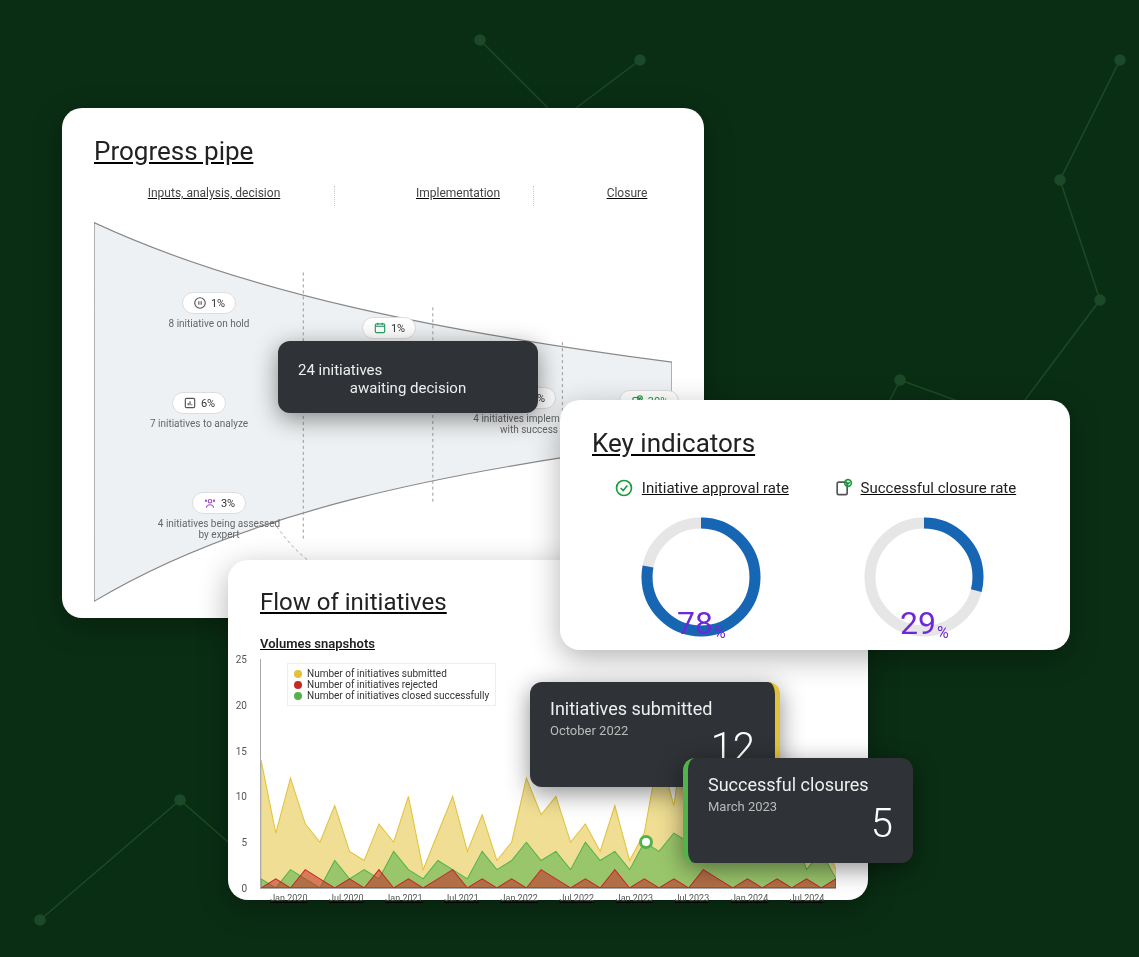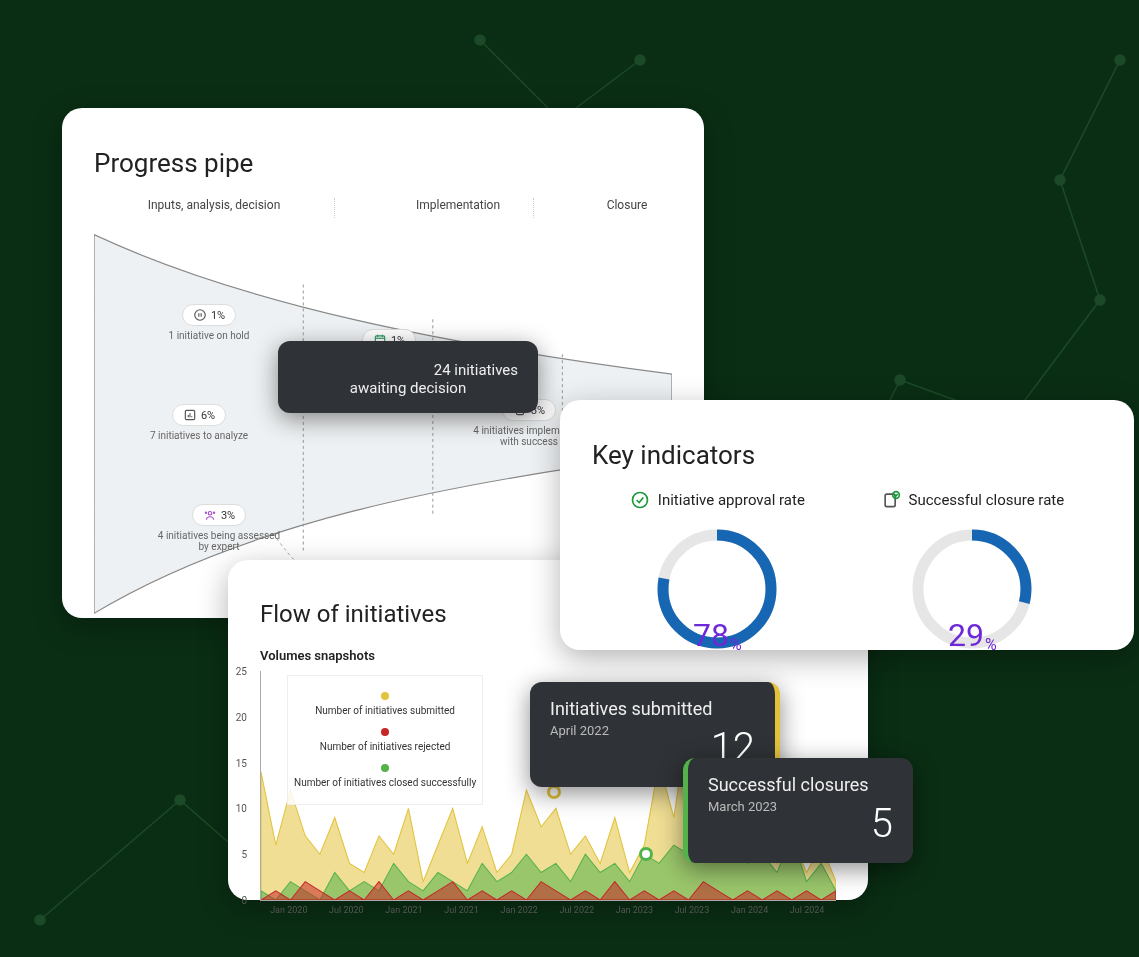"Progress pipe" .card { padding: 40px 32px -> 28px 32px; text-decoration: none -> underline }
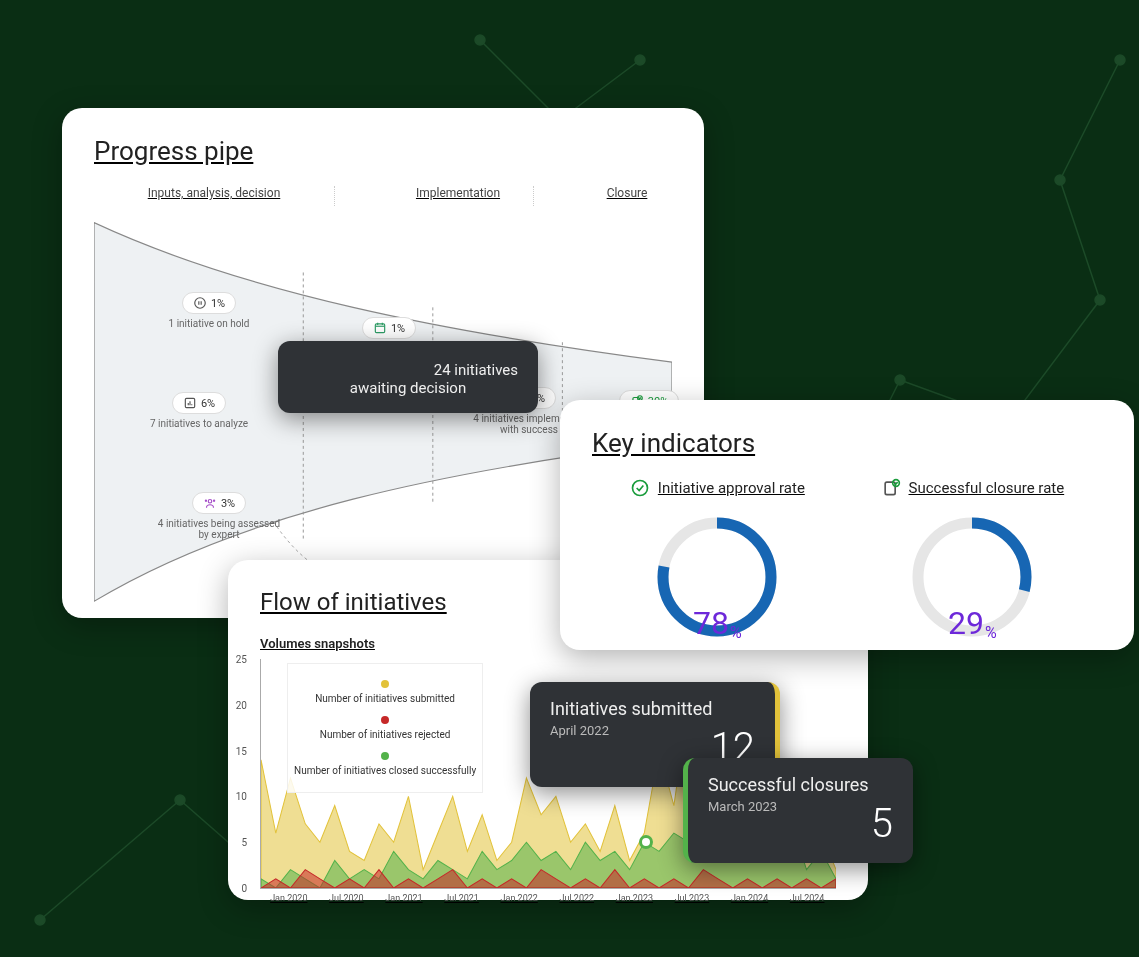"1 initiative on hold" div { text: 1 -> 8 }
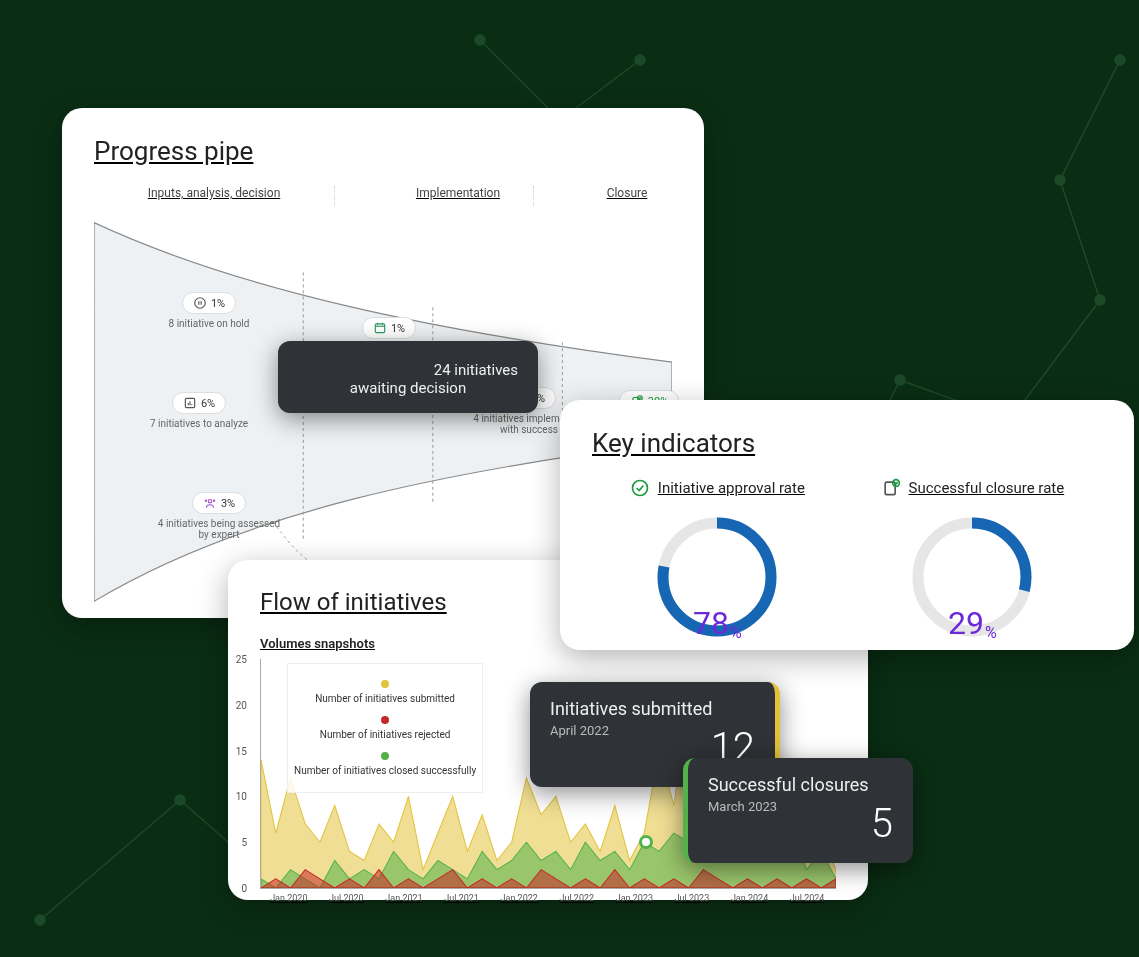"24 initiatives" .popup-line1 { text-align: right -> none }
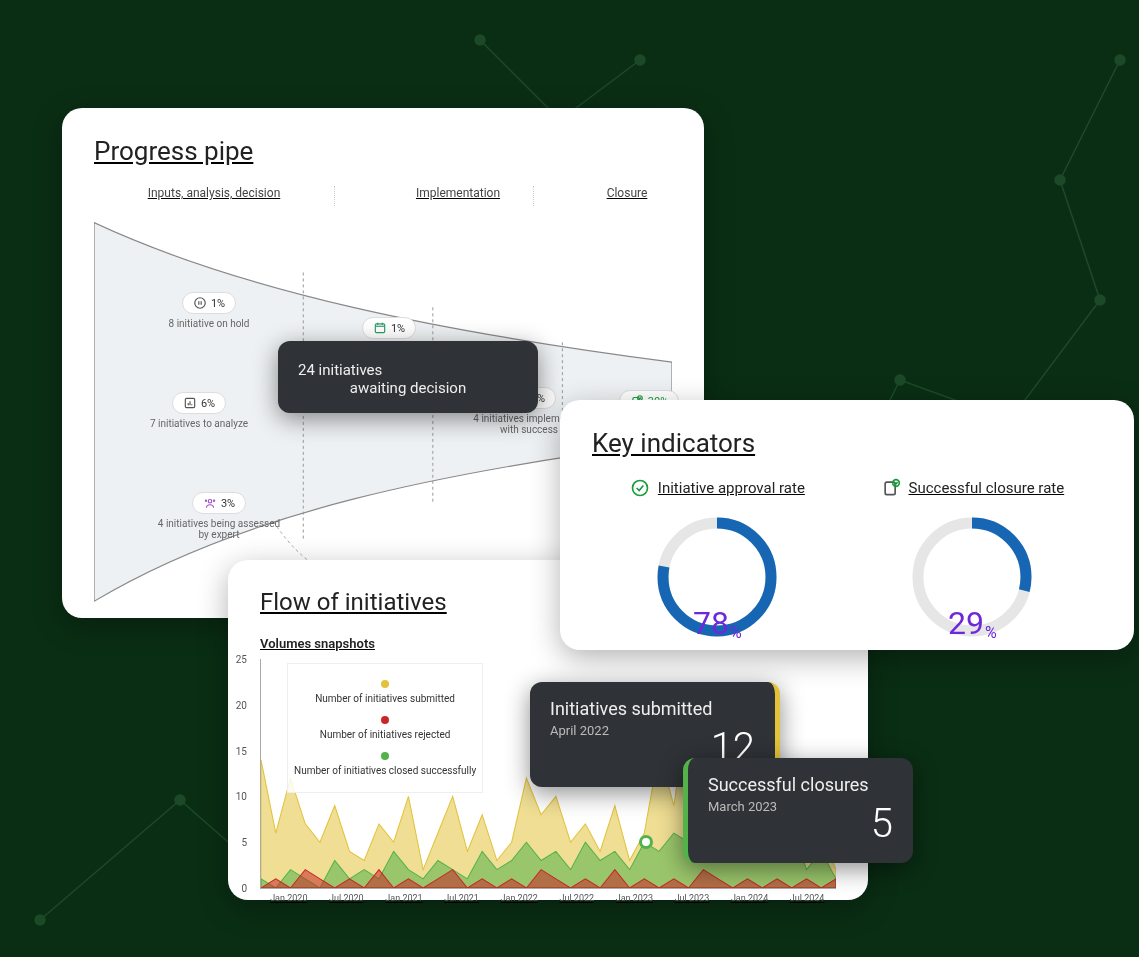"Key indicators" .ki-card { width: 574px -> 510px }
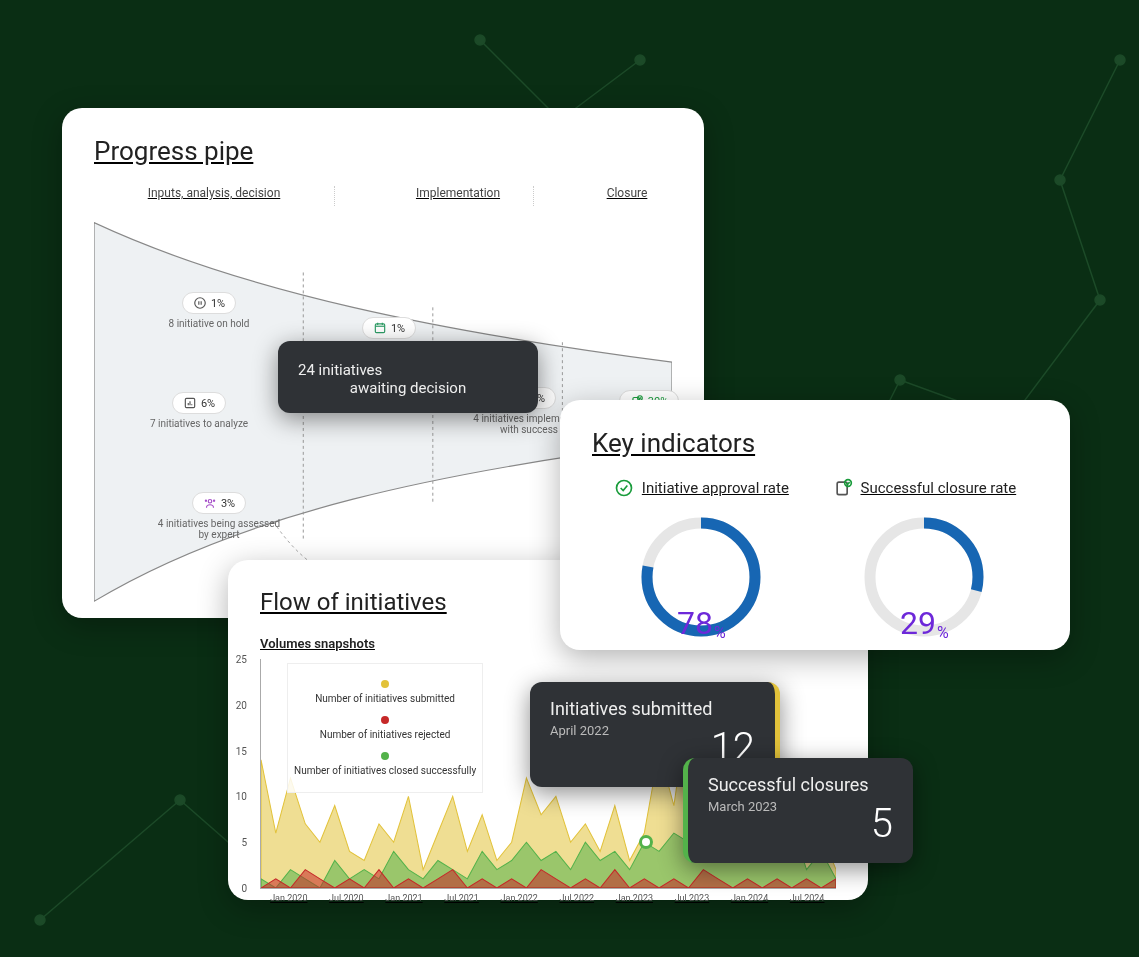"Number of initiatives submitted" .legend .li { flex-direction: column -> none; margin: 12px 0 -> 0 0 }
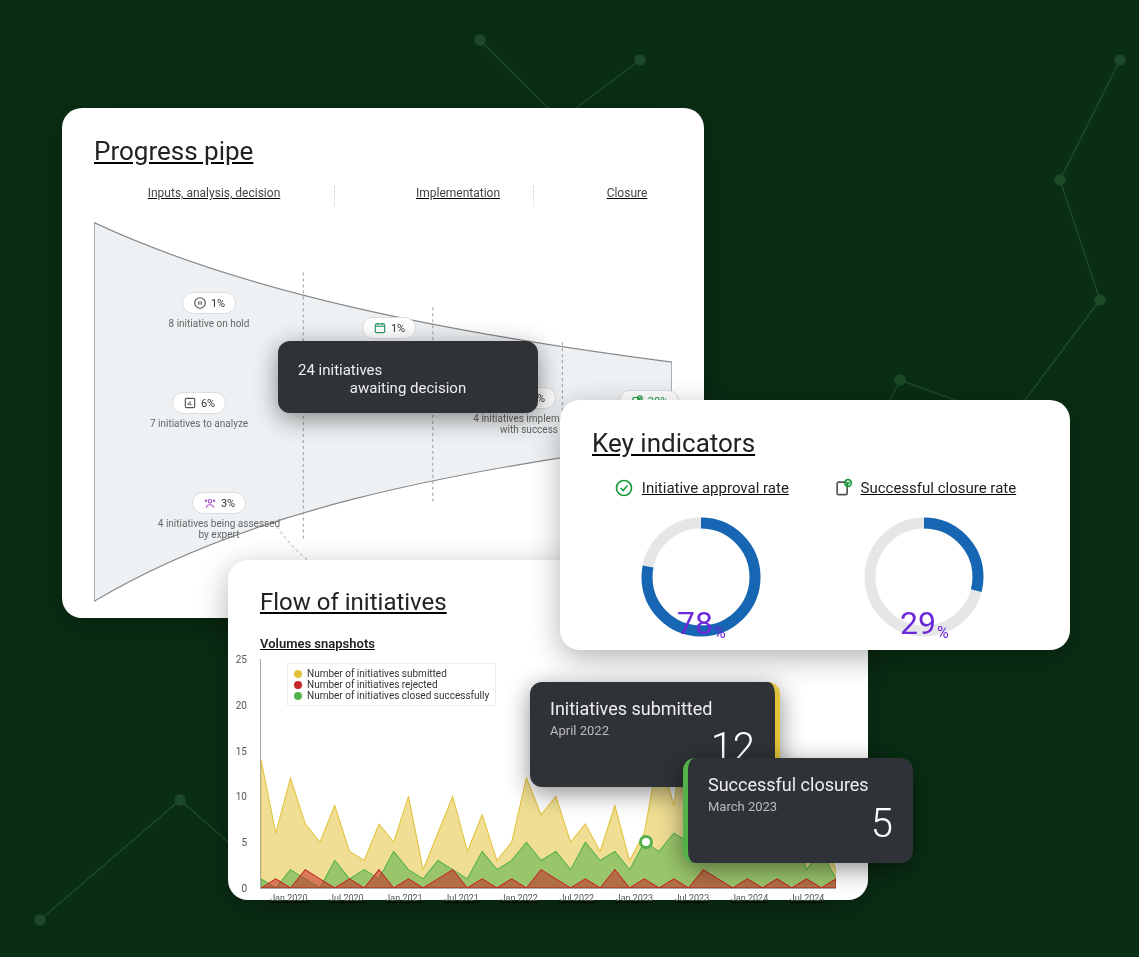"April 2022" div.pd { text: April -> October }
